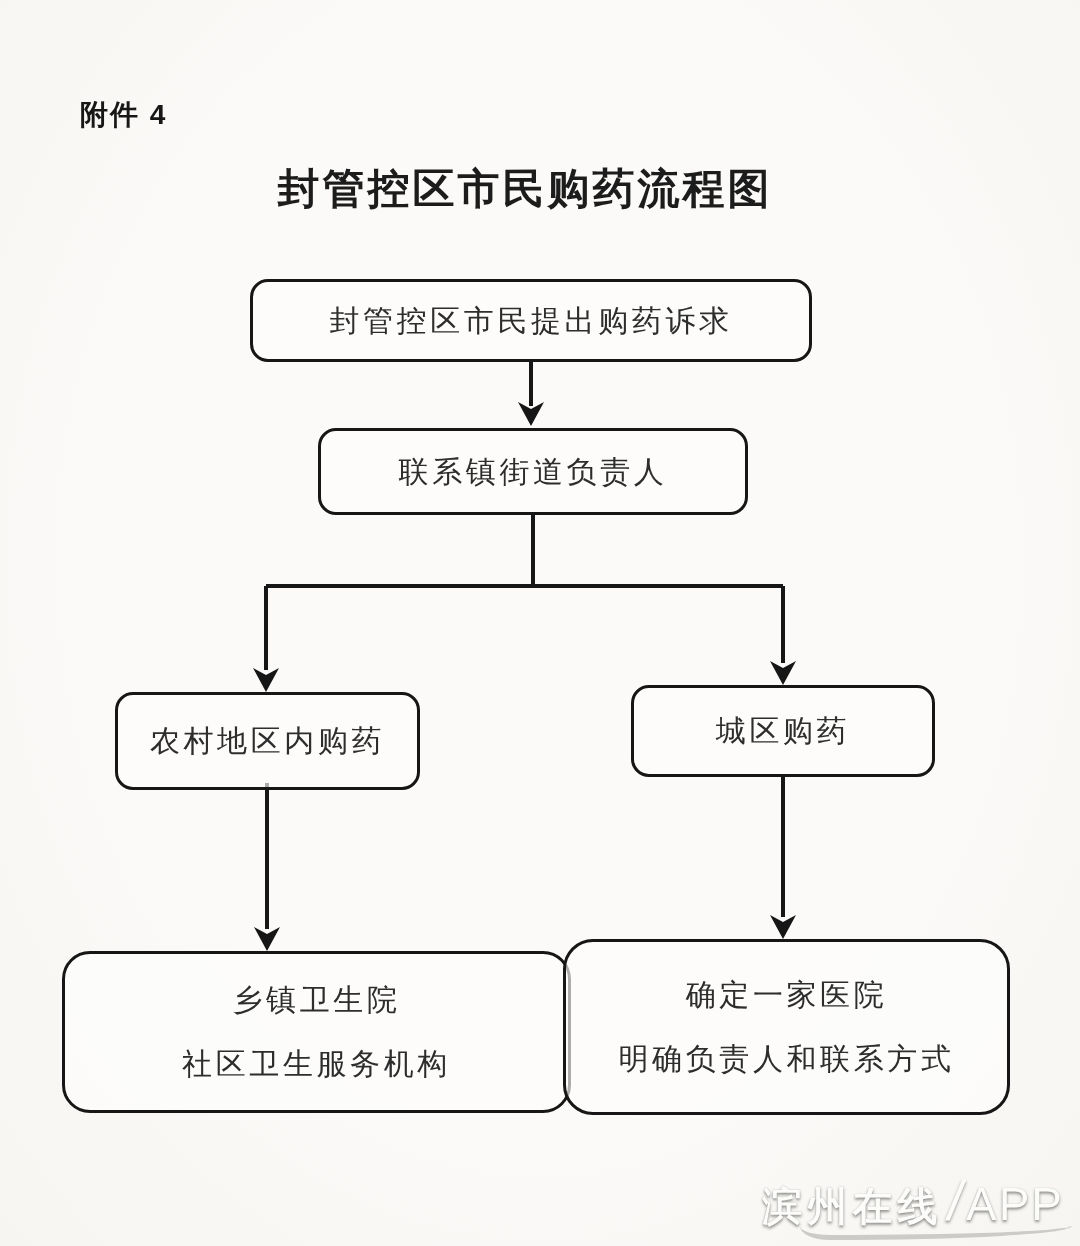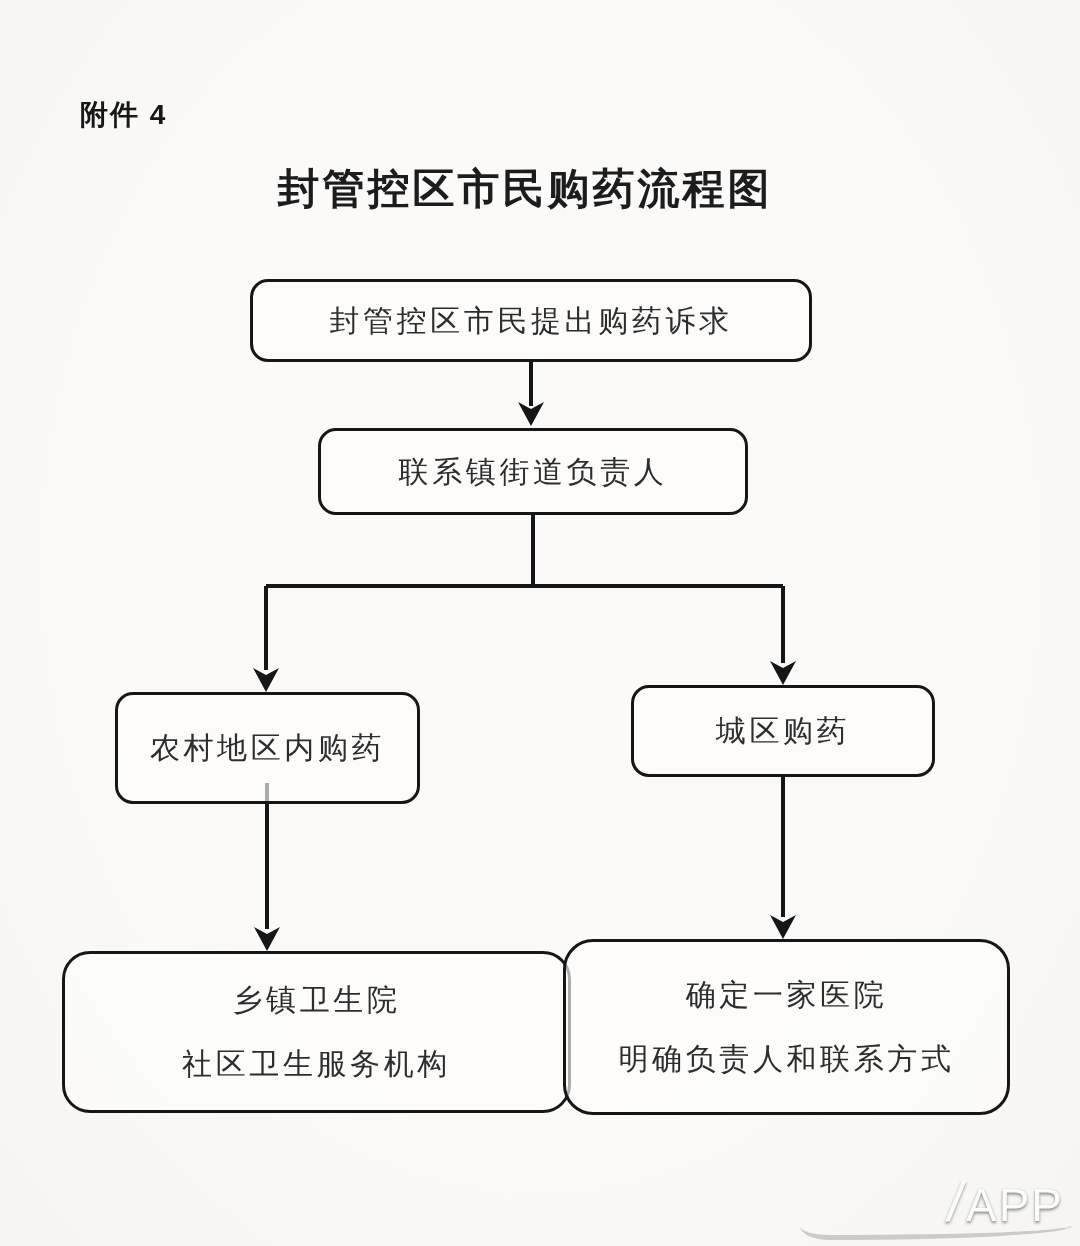"农村地区内购药" .node--rural { height: 112px -> 98px }
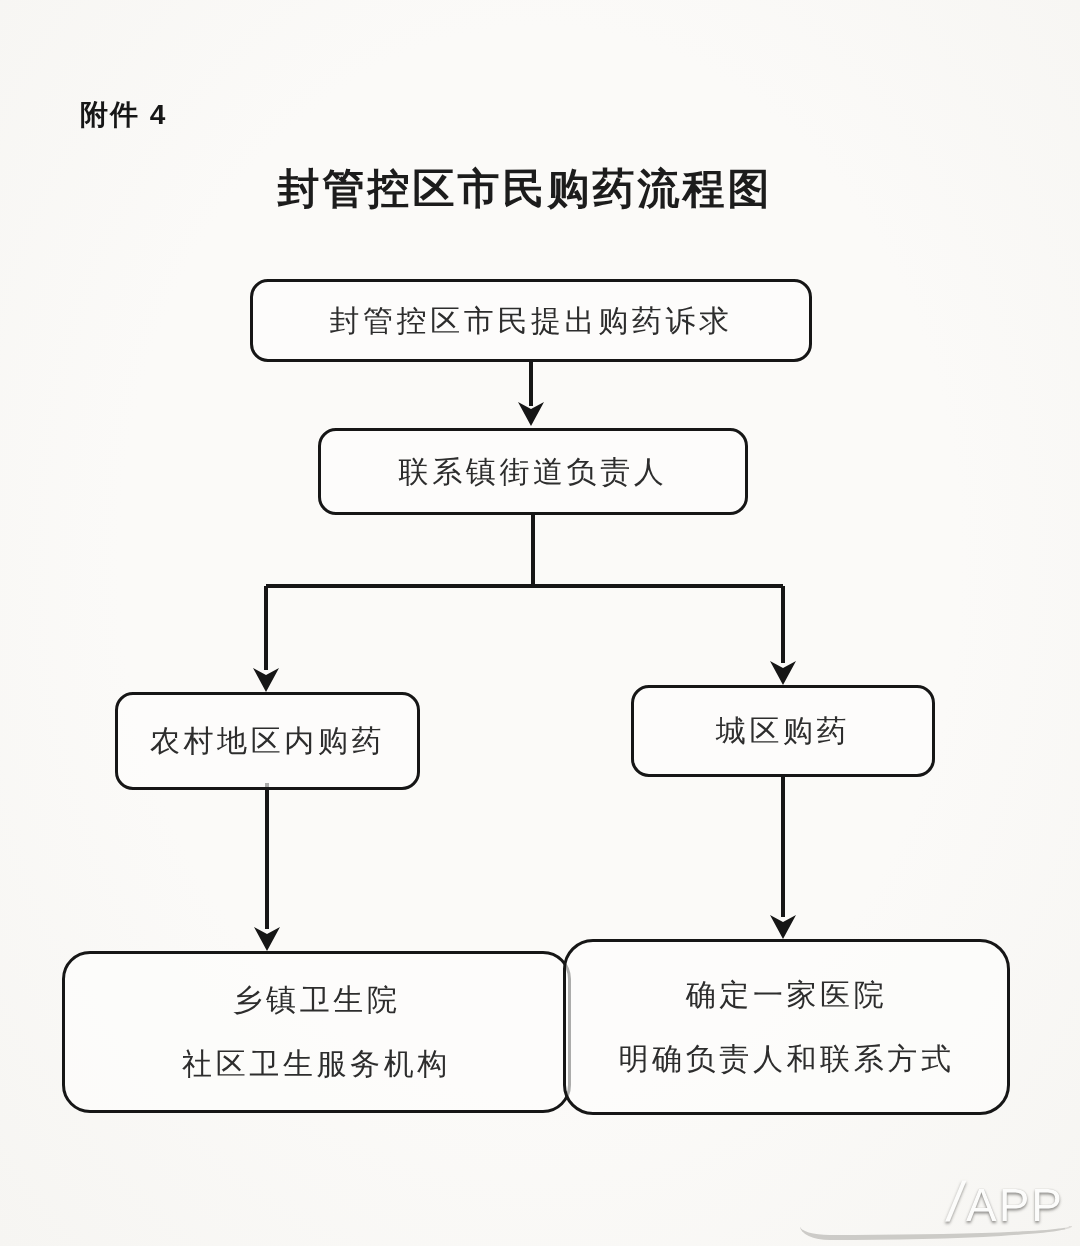"滨州在线" span.watermark-cn { html: none -> <span>滨州在线</span> }
